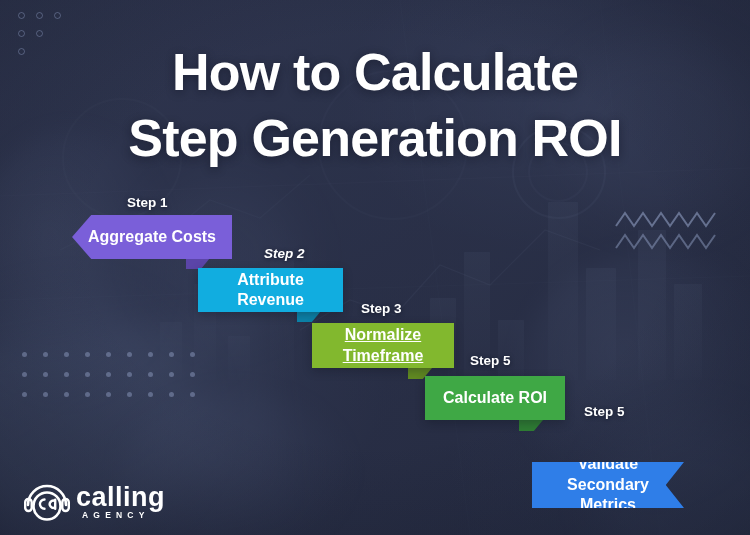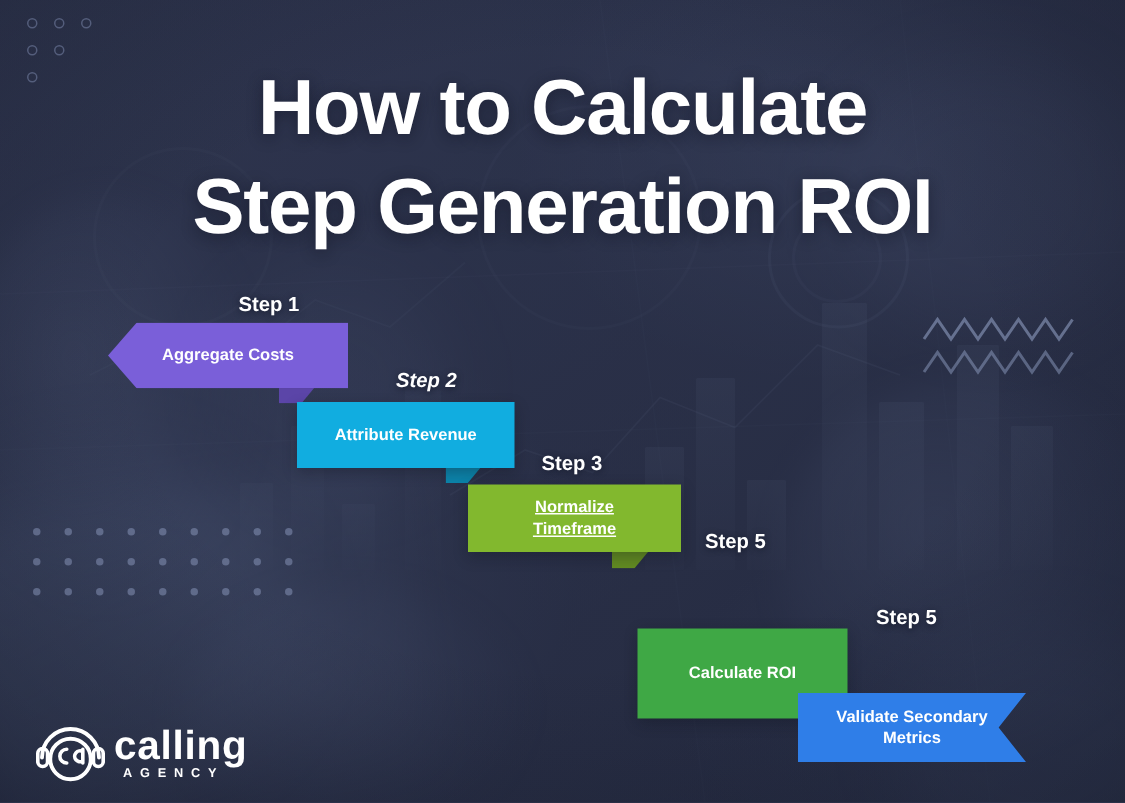"Step 1" div.step-label { margin-left: 32px -> none }
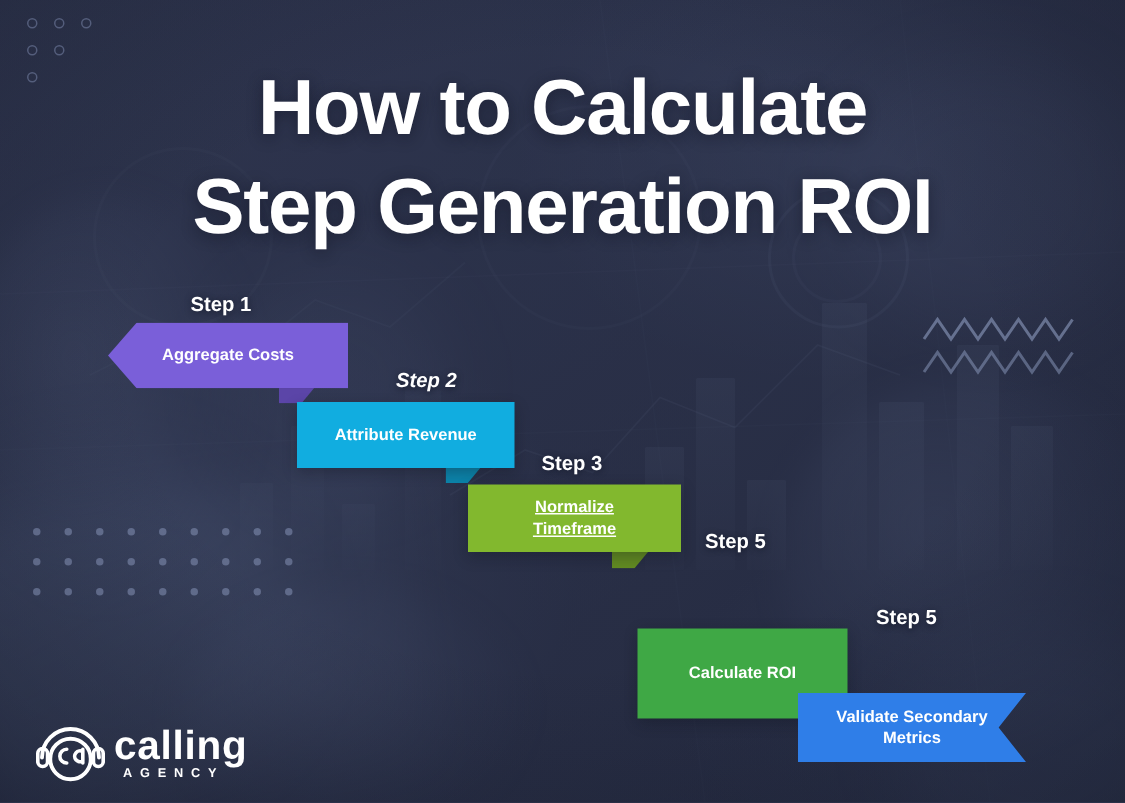"Aggregate Costs" .banner { font-size: 11px -> 16px }
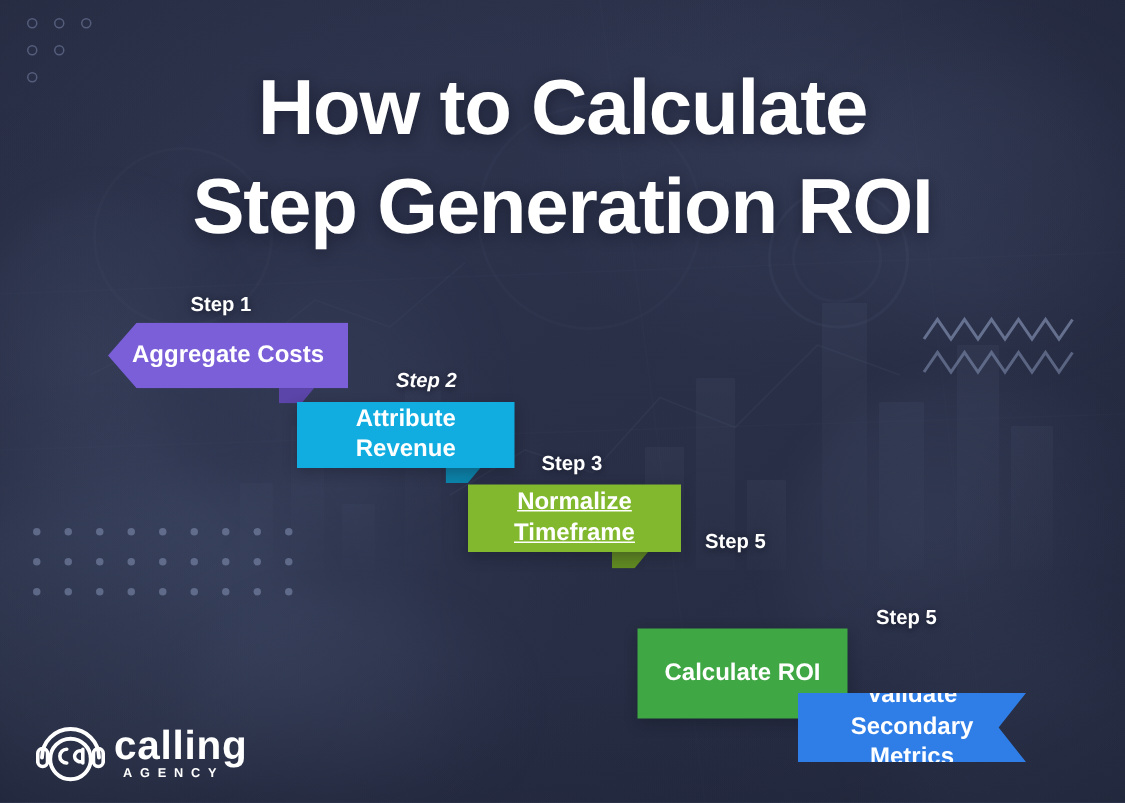"Calculate ROI" div.banner { height: 60px -> 44px; margin-top: 43px -> none }
